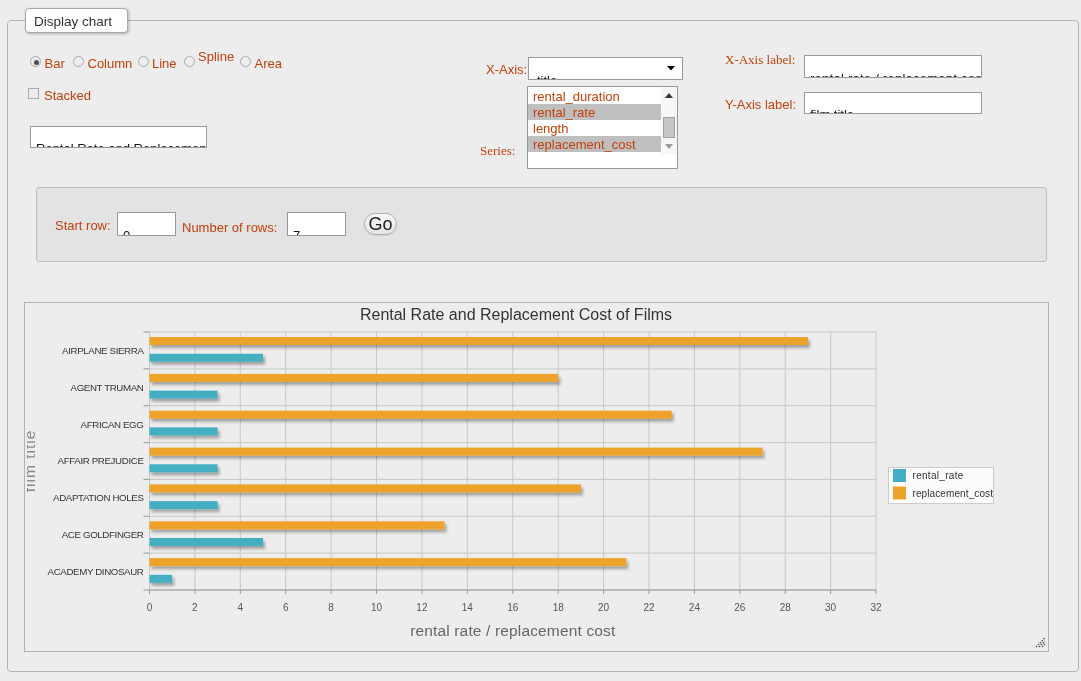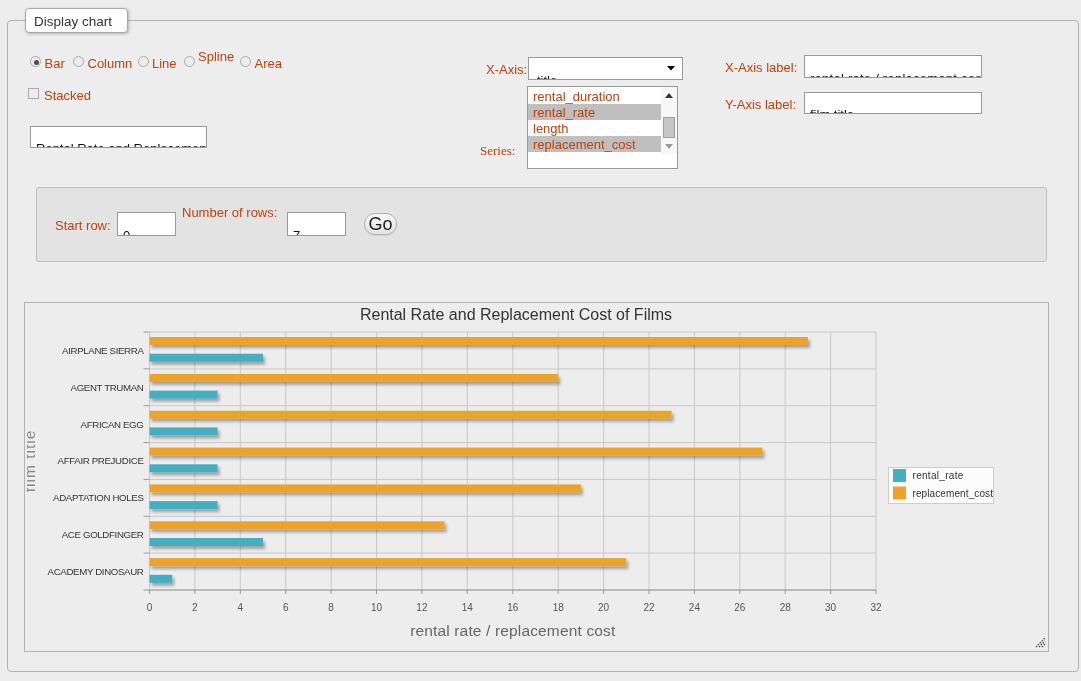"X-Axis label:" div.lbl { font-family: none -> Liberation Serif, serif; top: 60px -> 52px }
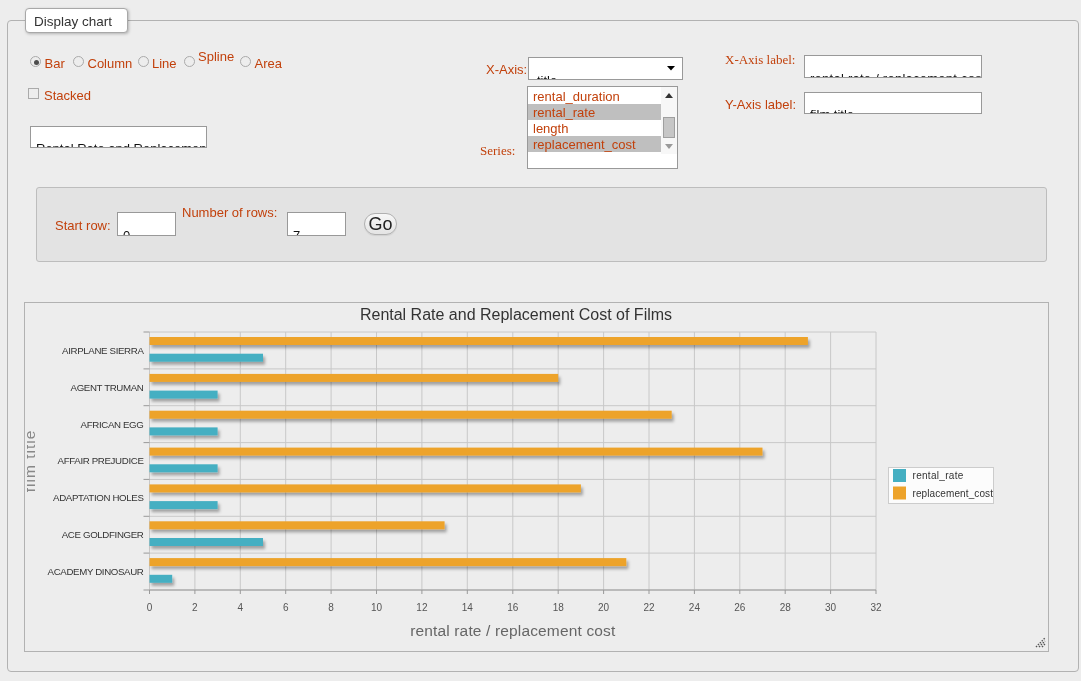"Number of rows:" div.lbl { top: 205px -> 220px }
